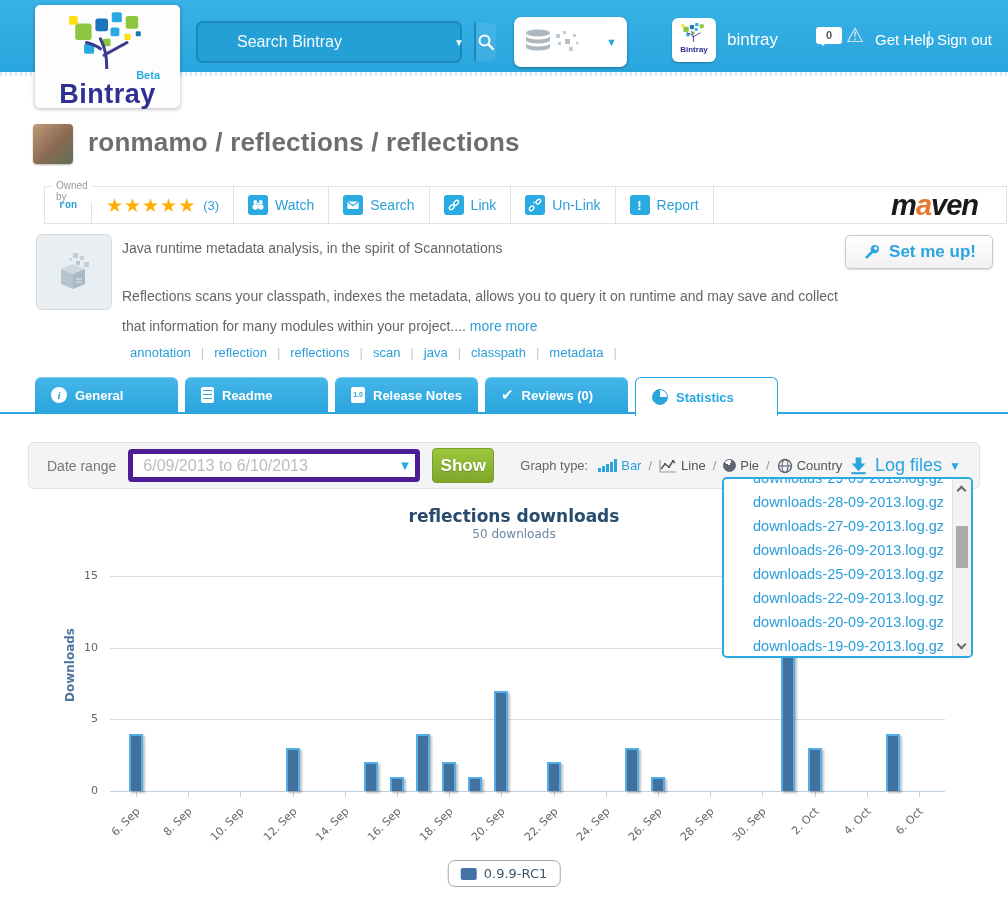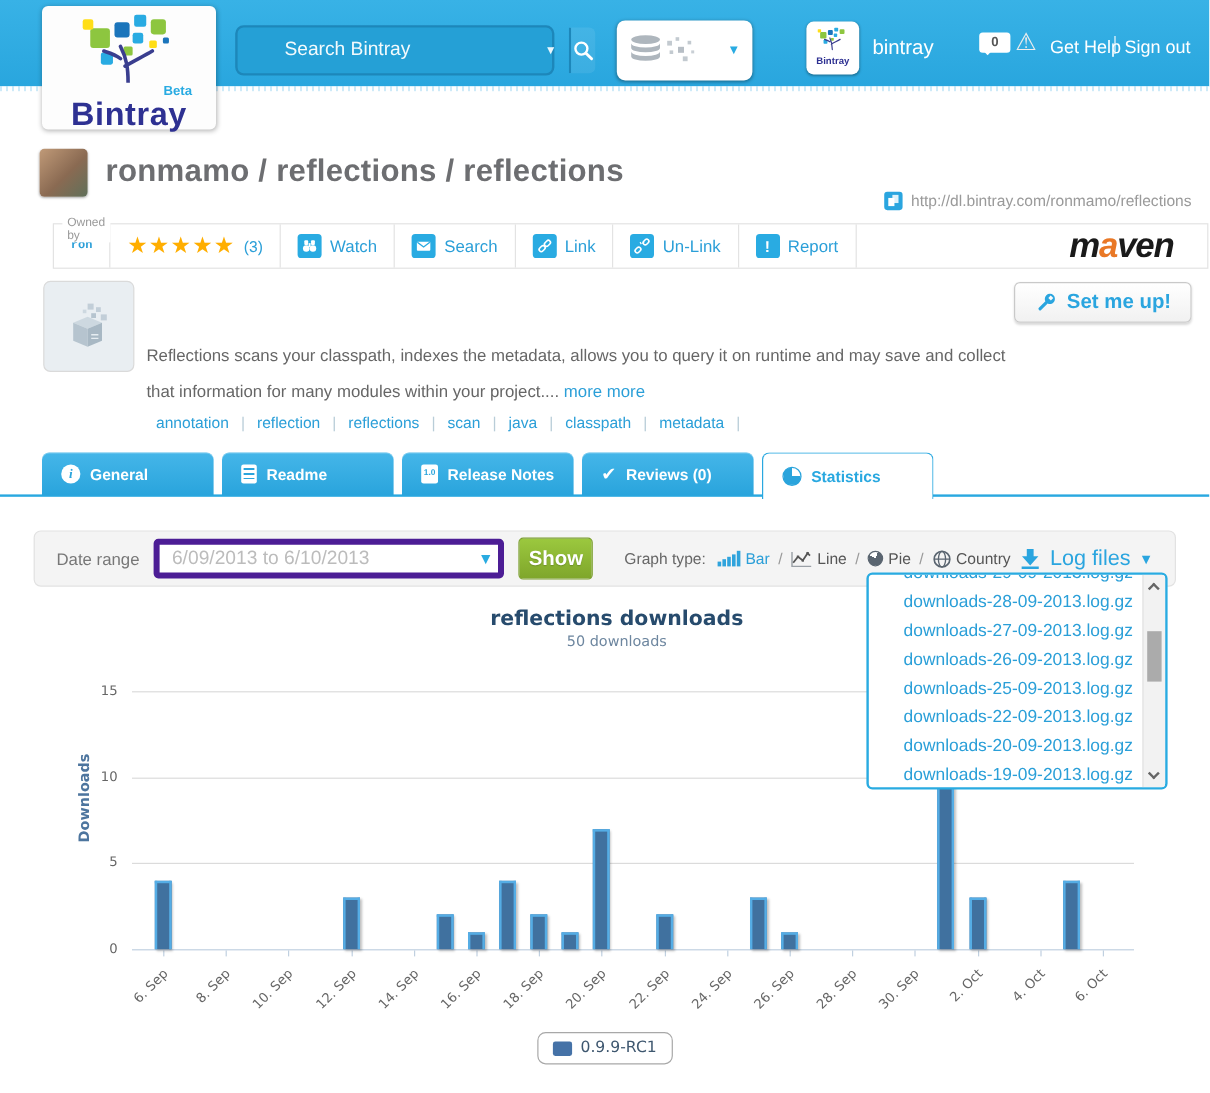"http://dl.bintray.com/ronmamo/reflection" div.url-row { html: <div> <svg> <rect></rect> <rect></rect> <rect></rect> </svg> <span>http://dl.bintray.com/ronmamo/reflections</span> </div> -> none }
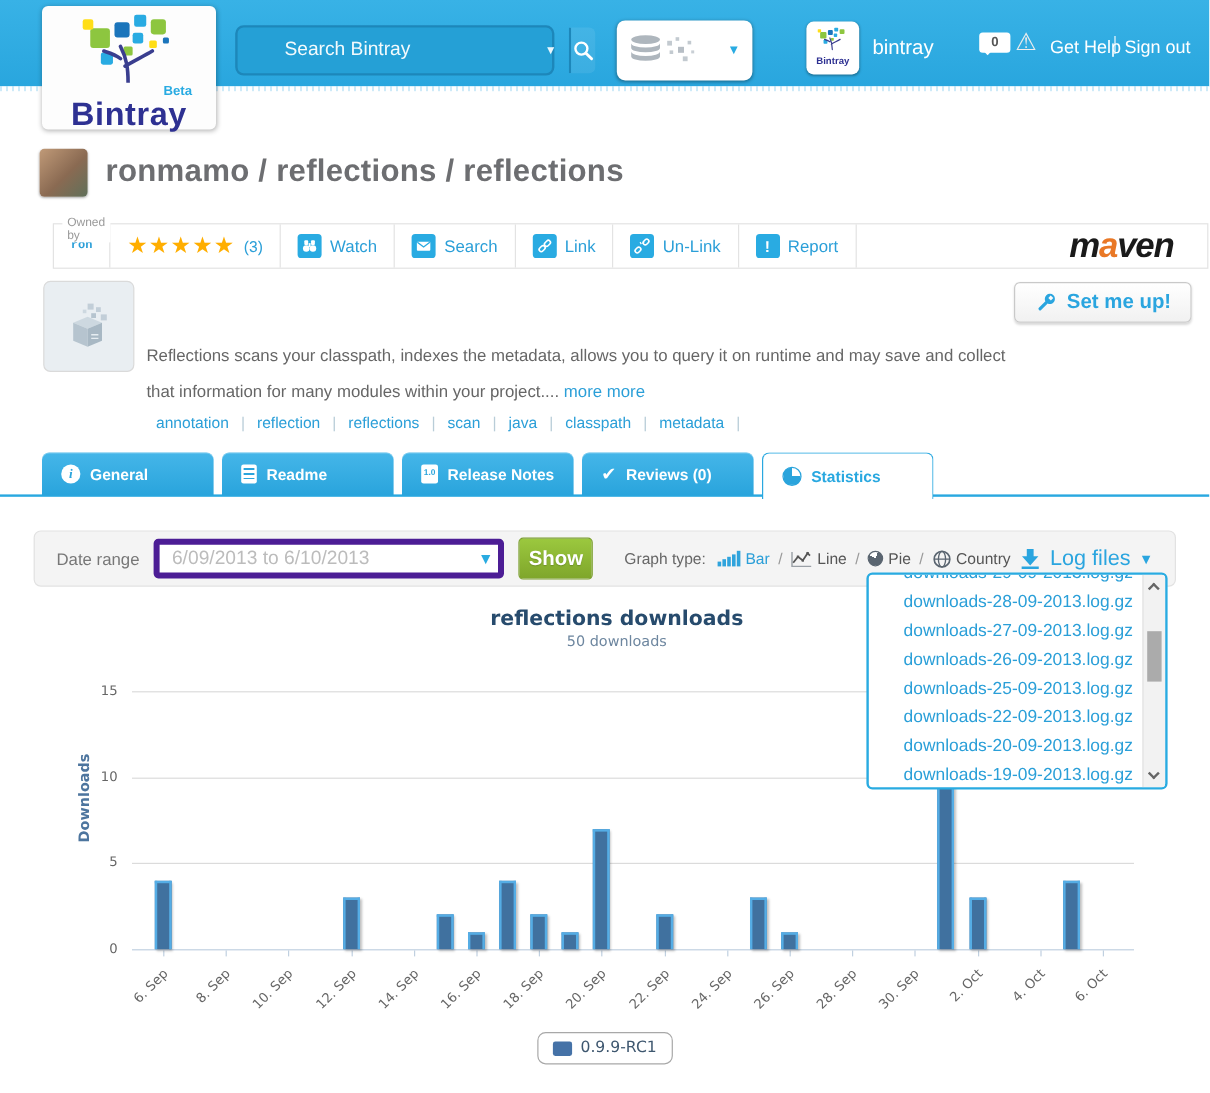"Java runtime metadata analysis, in" div.summary { html: none -> <div>Java runtime metadata analysis, in the spirit of Scannotations</div> }
